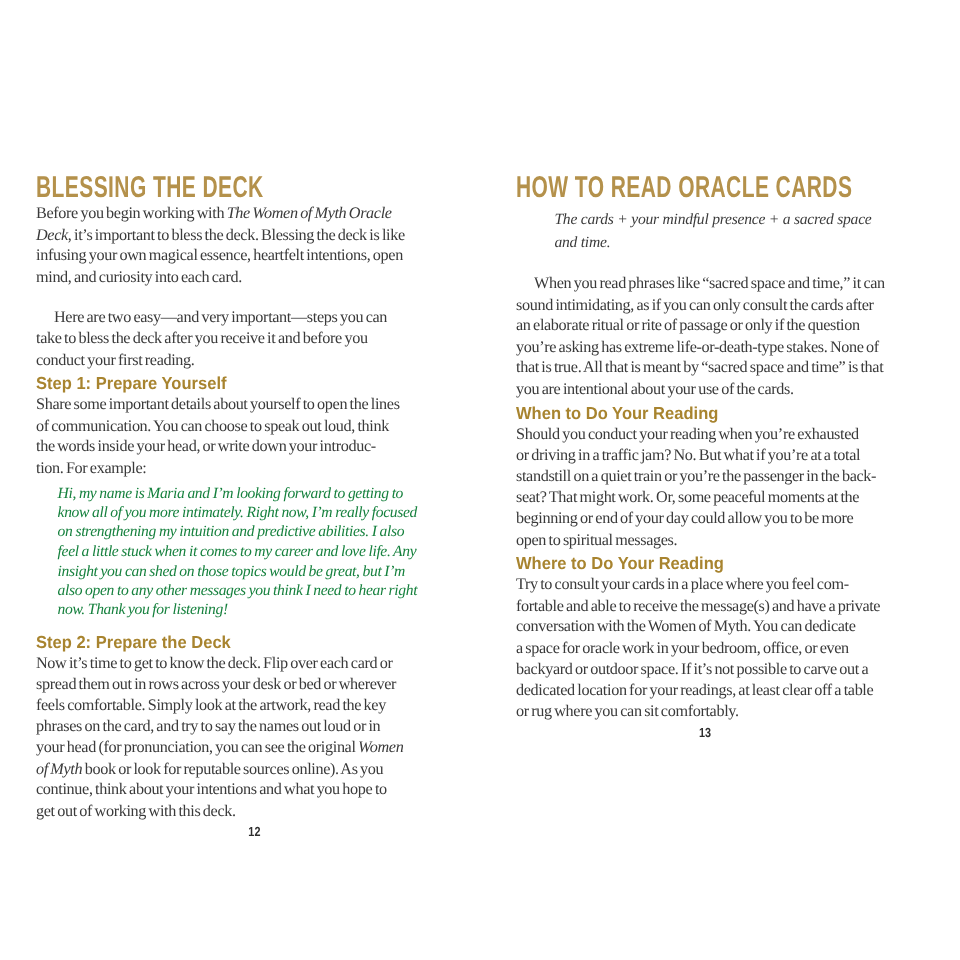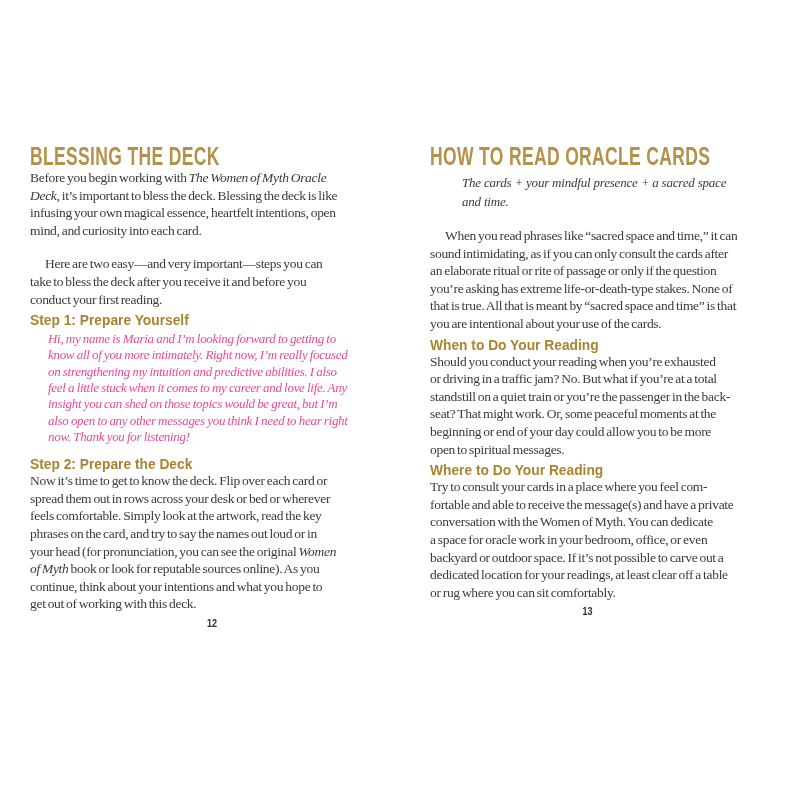"Share some important details about" p.para { html: none -> <p>Share some important details about yourself to open the lines<br>of communication. You can choose to speak out loud, think<br>the words inside your head, or write down your introduc-<br>tion. For example:</p> }
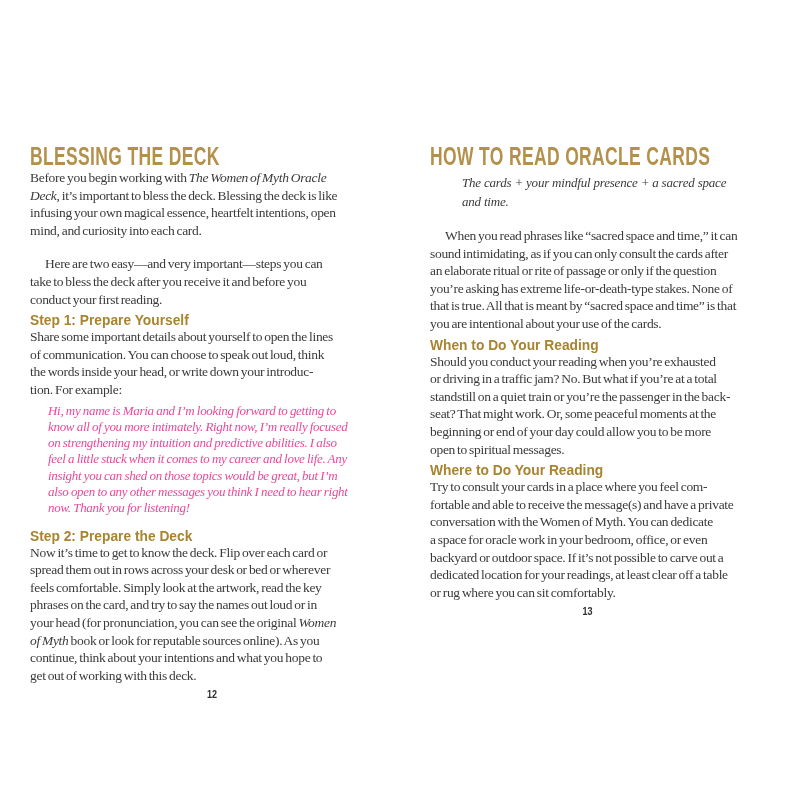"Hi, my name is Maria" .quote { color: #ec4899 -> #15803d }
